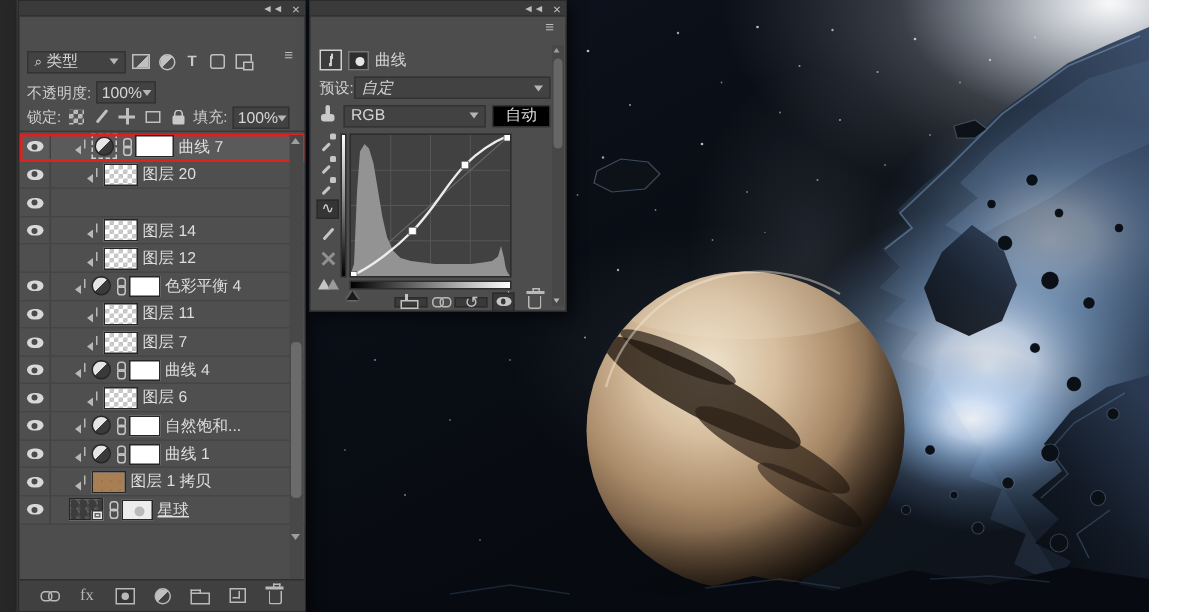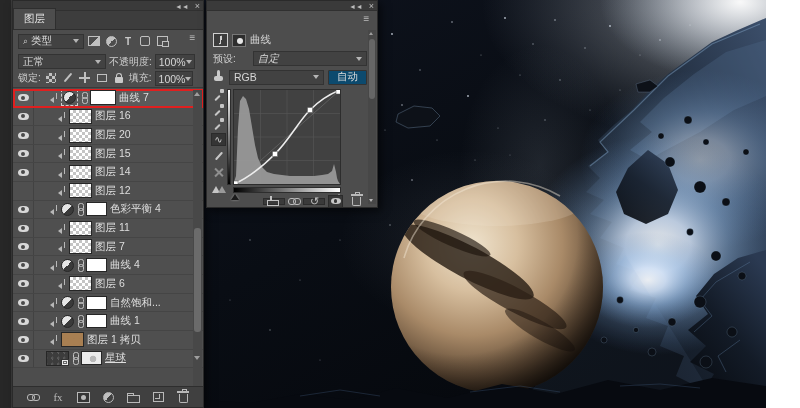"图层" div.tabrow { html: <div> <div>图层</div> </div> -> none }
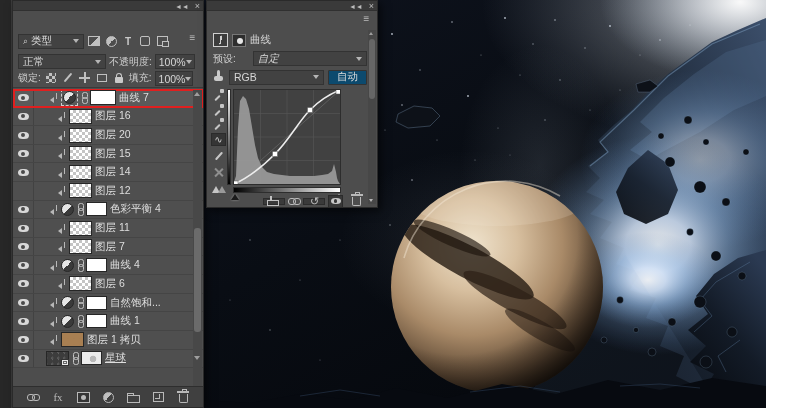"正常" div.ctrl { html: <div> <span>正常</span> <span></span> </div> -> none }
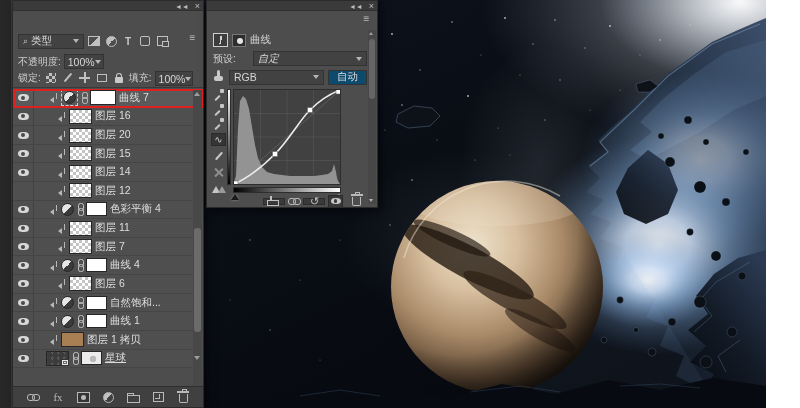"预设:" .presetrow { gap: 17px -> 0 }
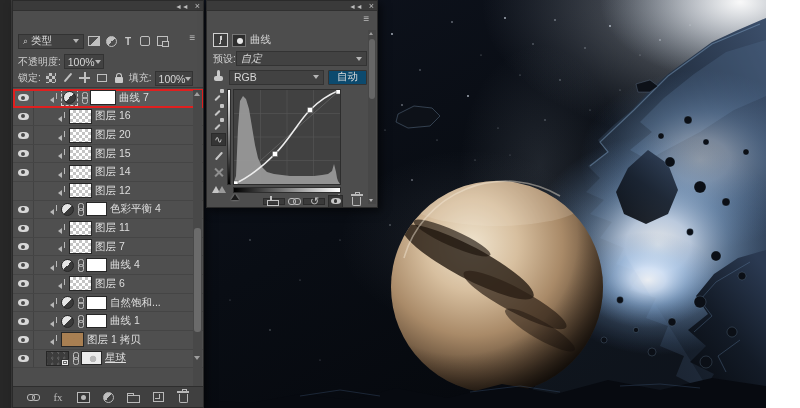"自动" .autobtn { background: #0c4a6e -> #000000 }
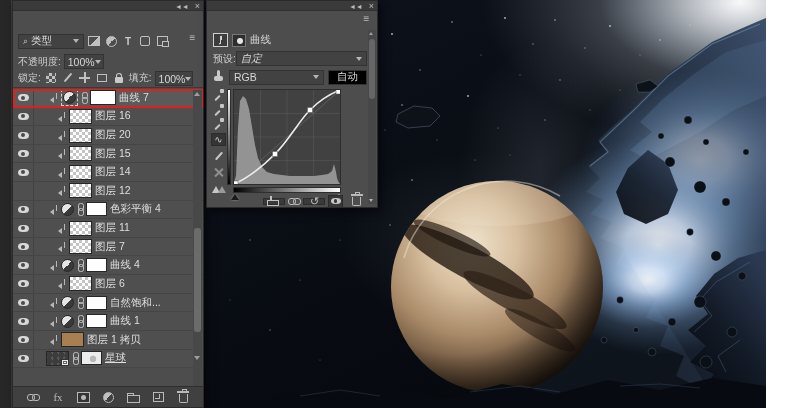"图层 16" div.lrow { html: <div> <div> <span></span> </div> <div> <span></span> <span></span> <span>图层 16</span> </div> </div> -> none }
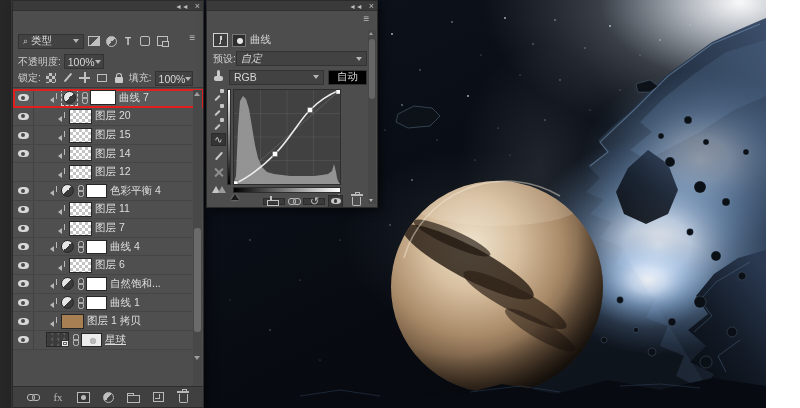"图层 15" div.rowbody { html: <div> <span></span> <span></span> <span>图层 15</span> </div> -> none }
